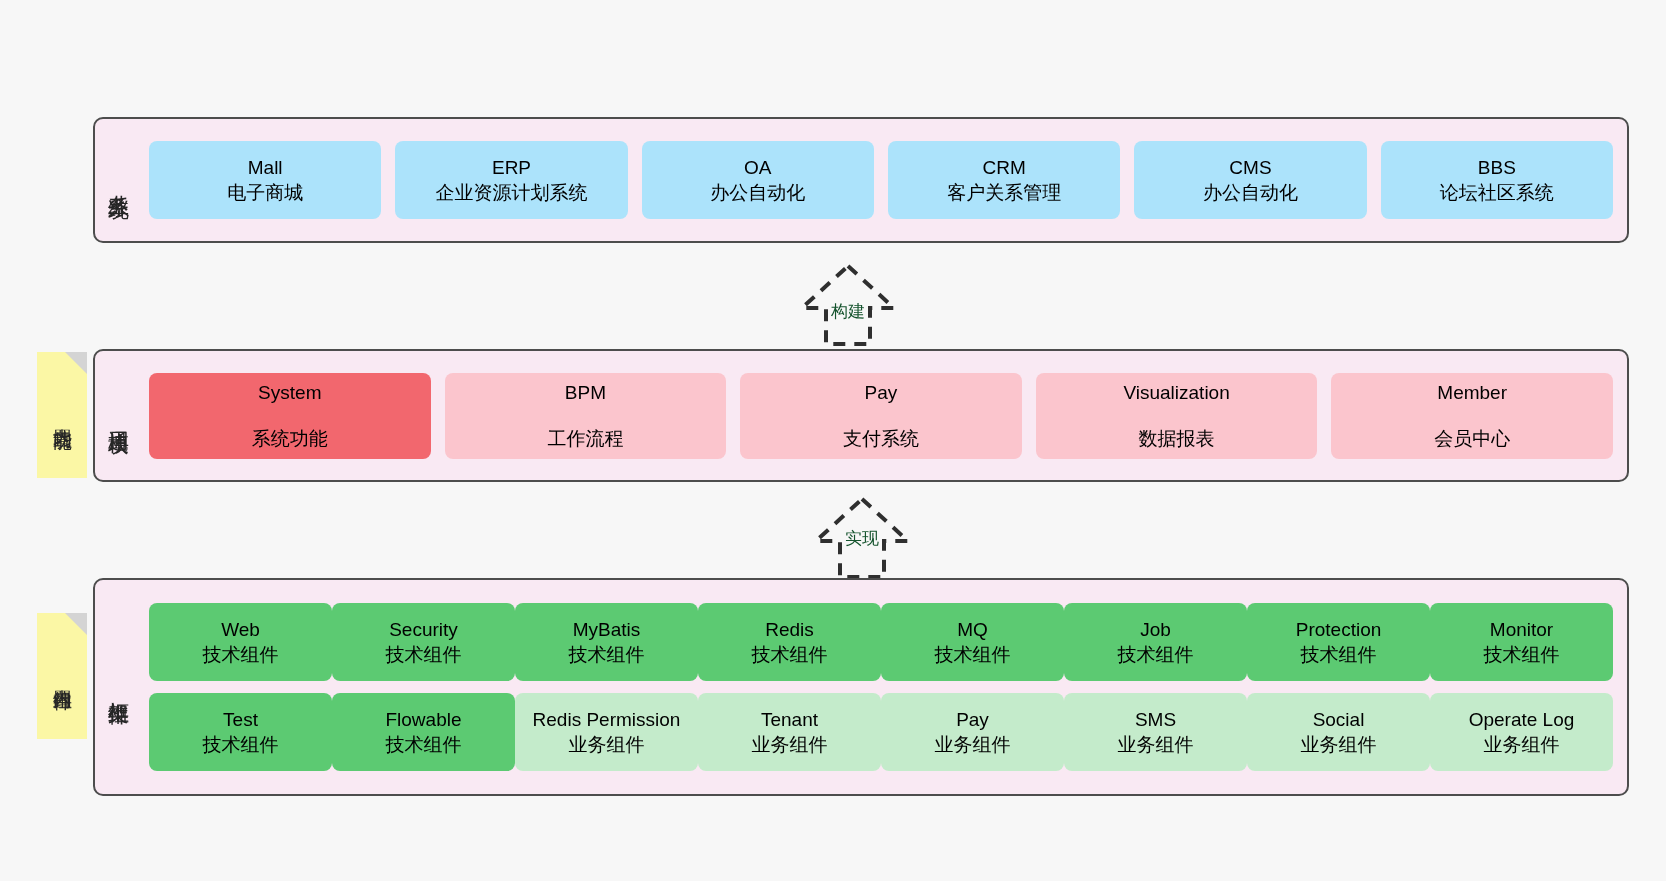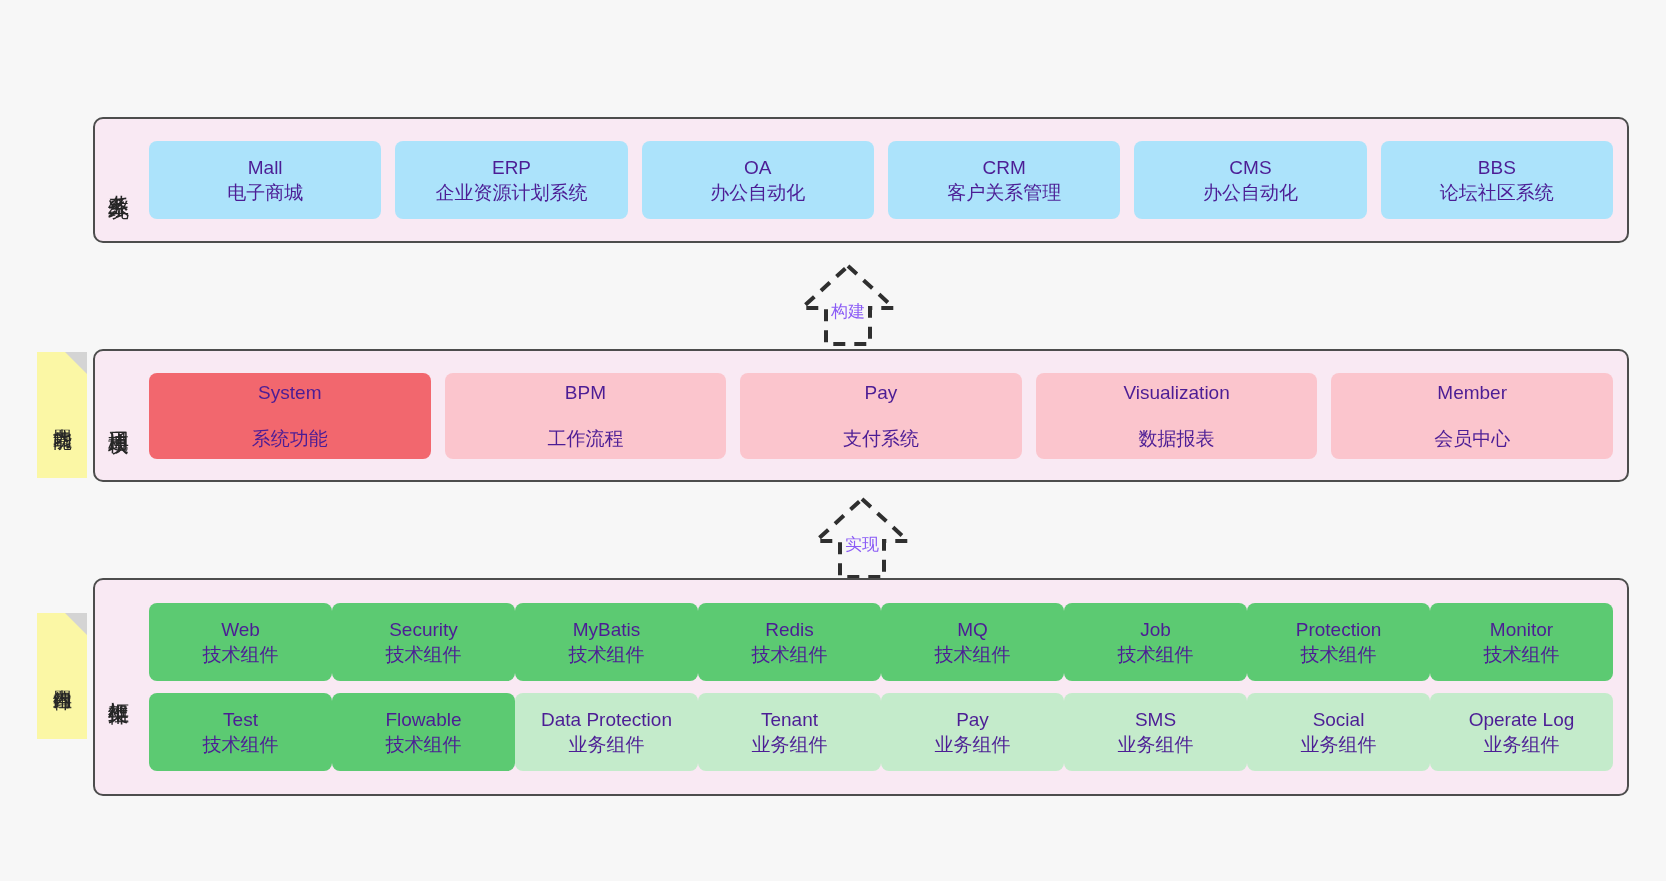"Mall" .card { color: #4c1d95 -> #000000 }
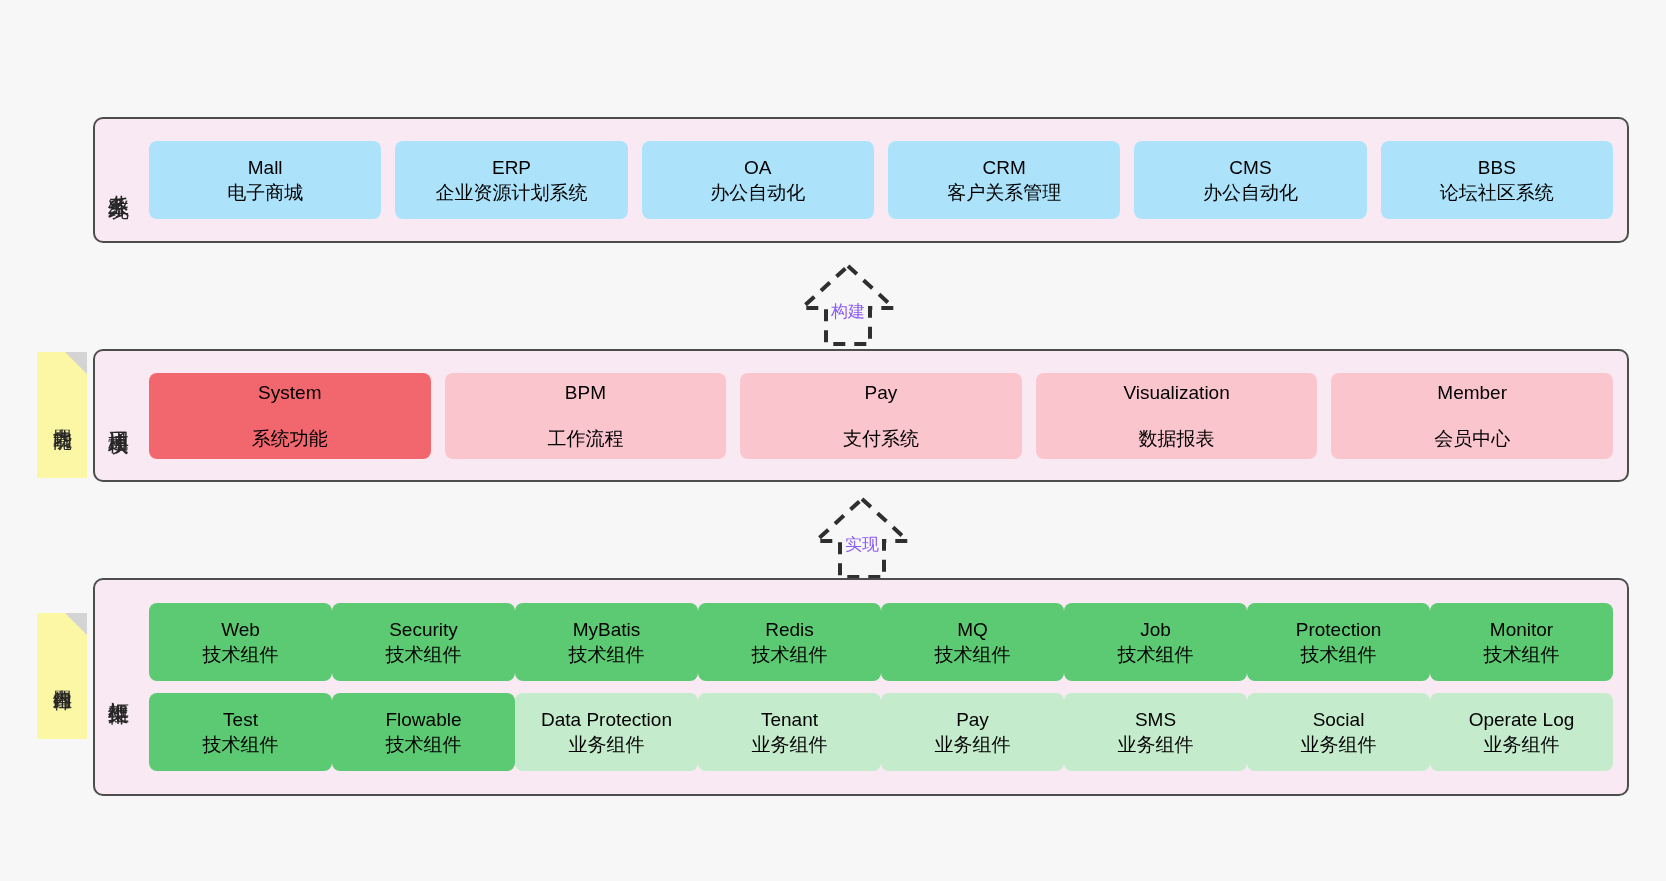"构建" .arrow-label { color: #8b5cf6 -> #14532d }
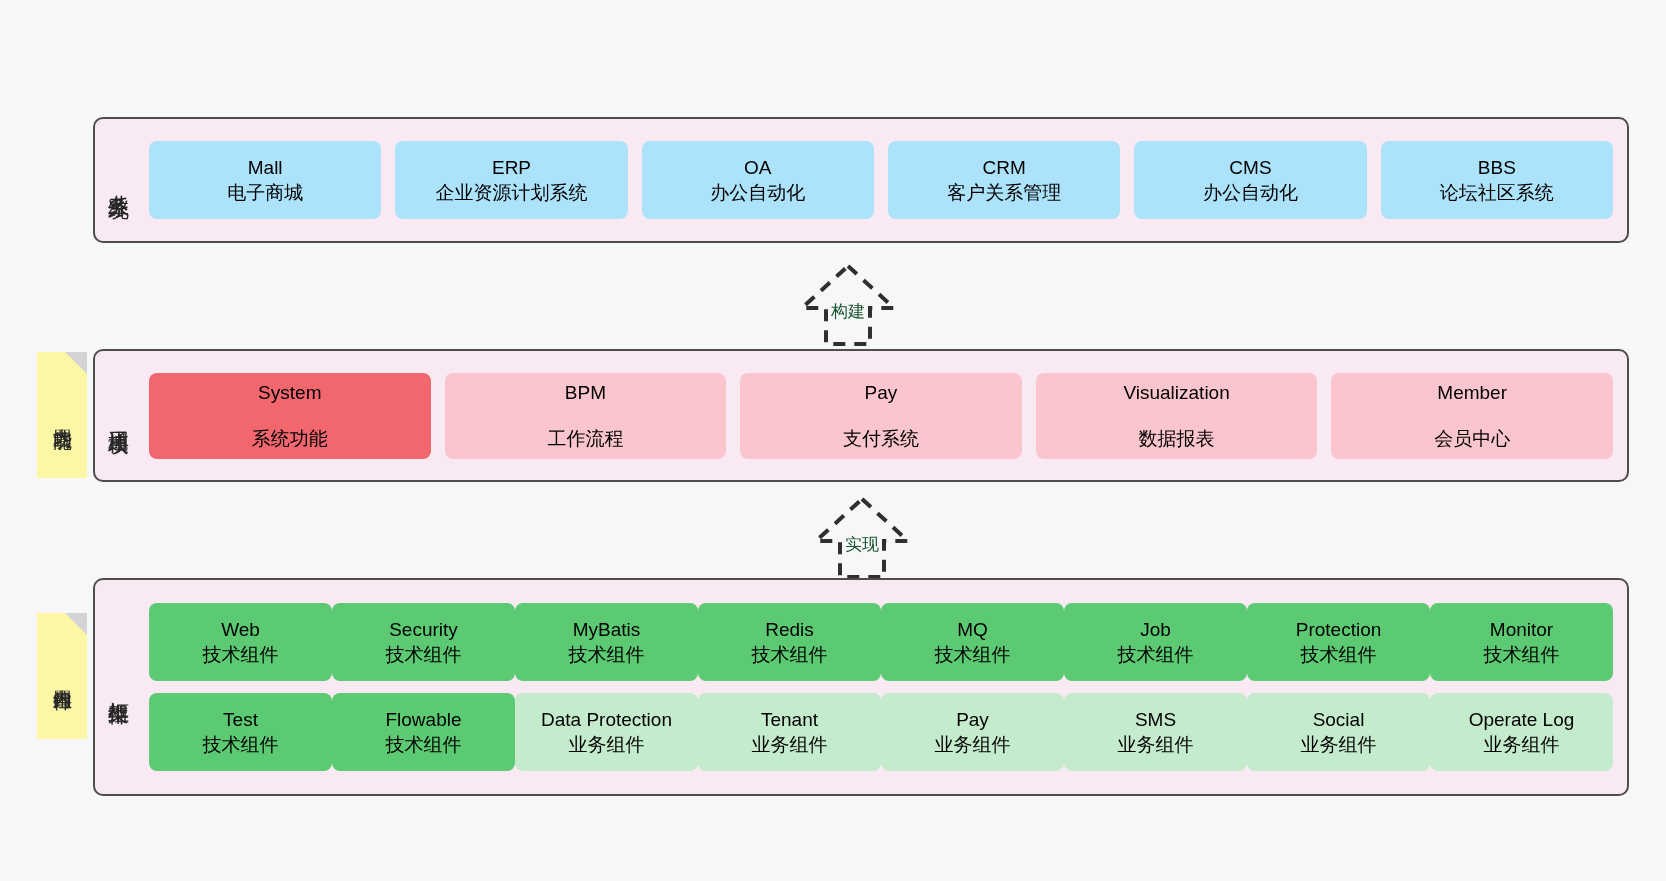"实现" div.arrow-label { top: 38px -> 32px }
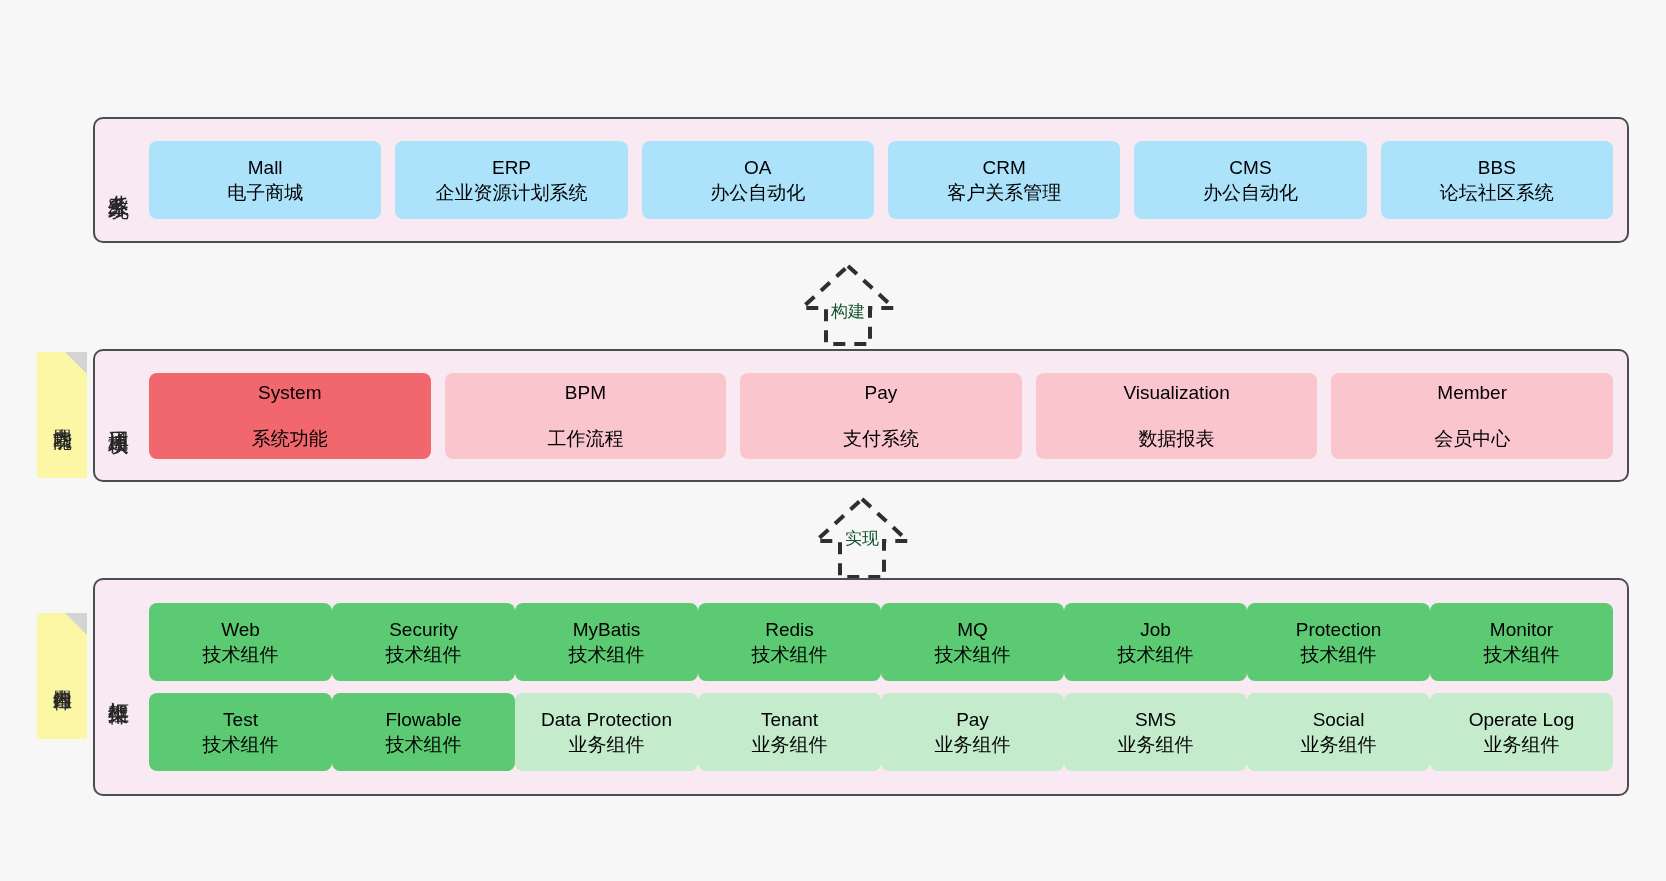"Data Protection" span.en { text: Data Protection -> Redis Permission }
